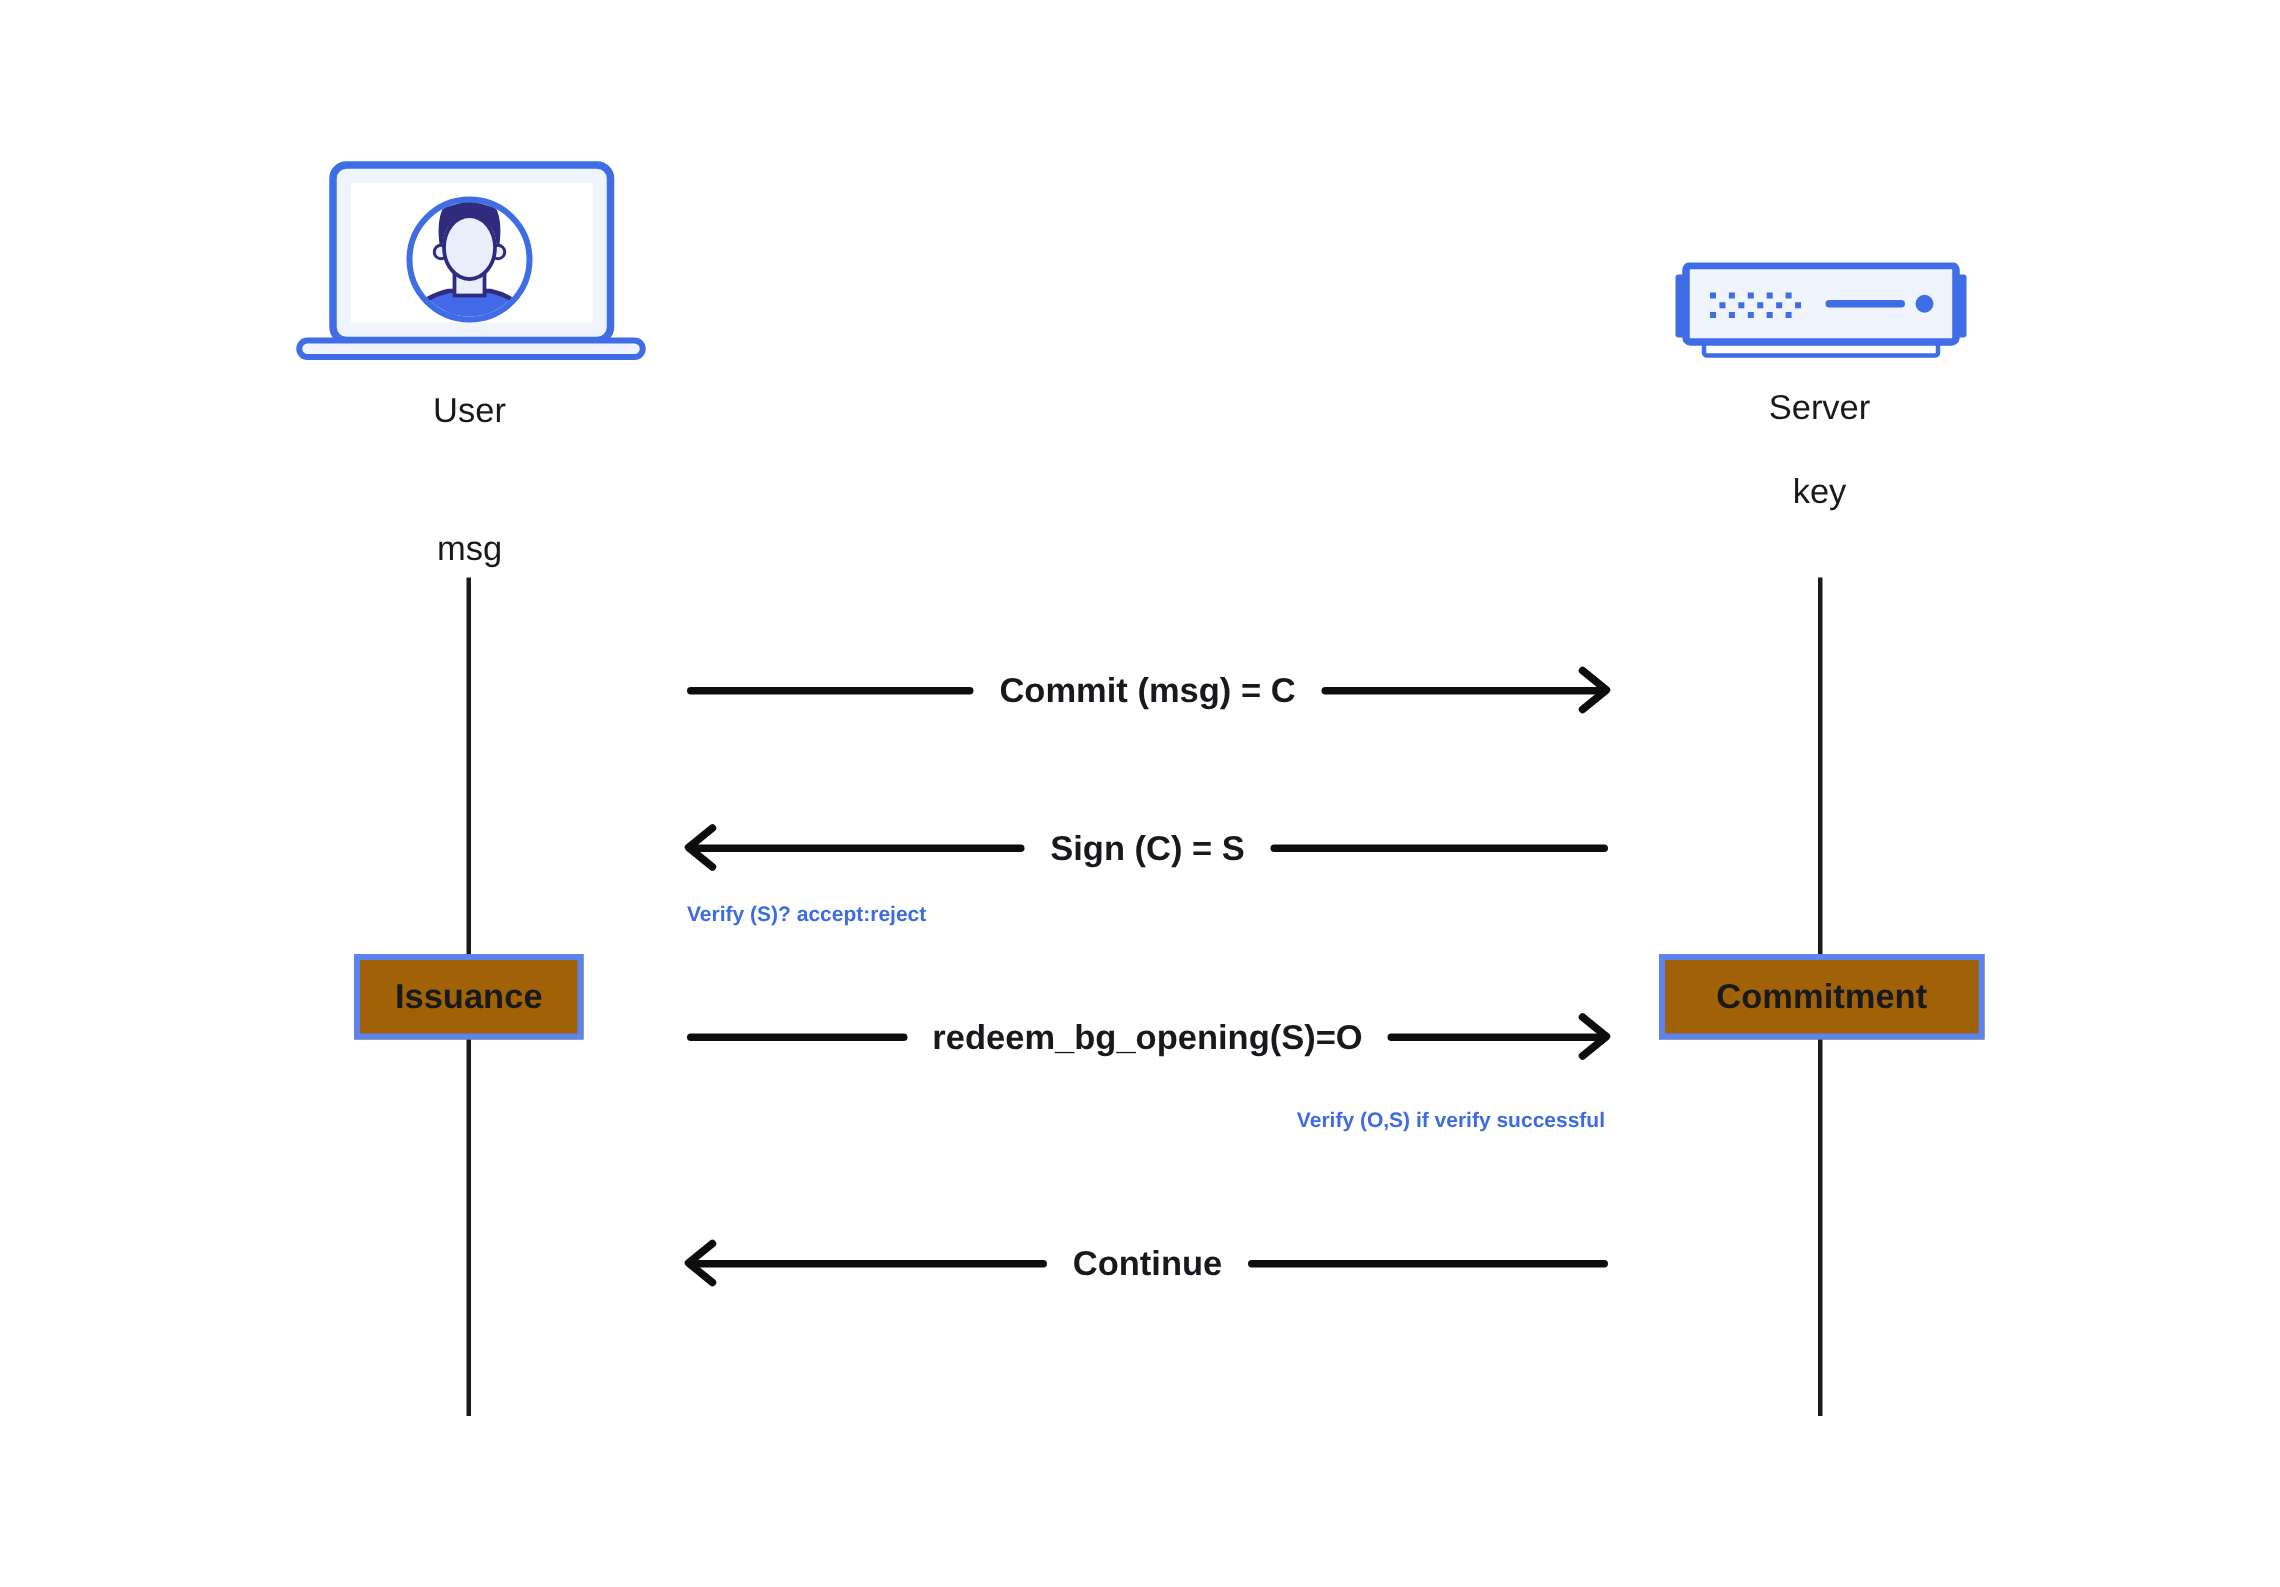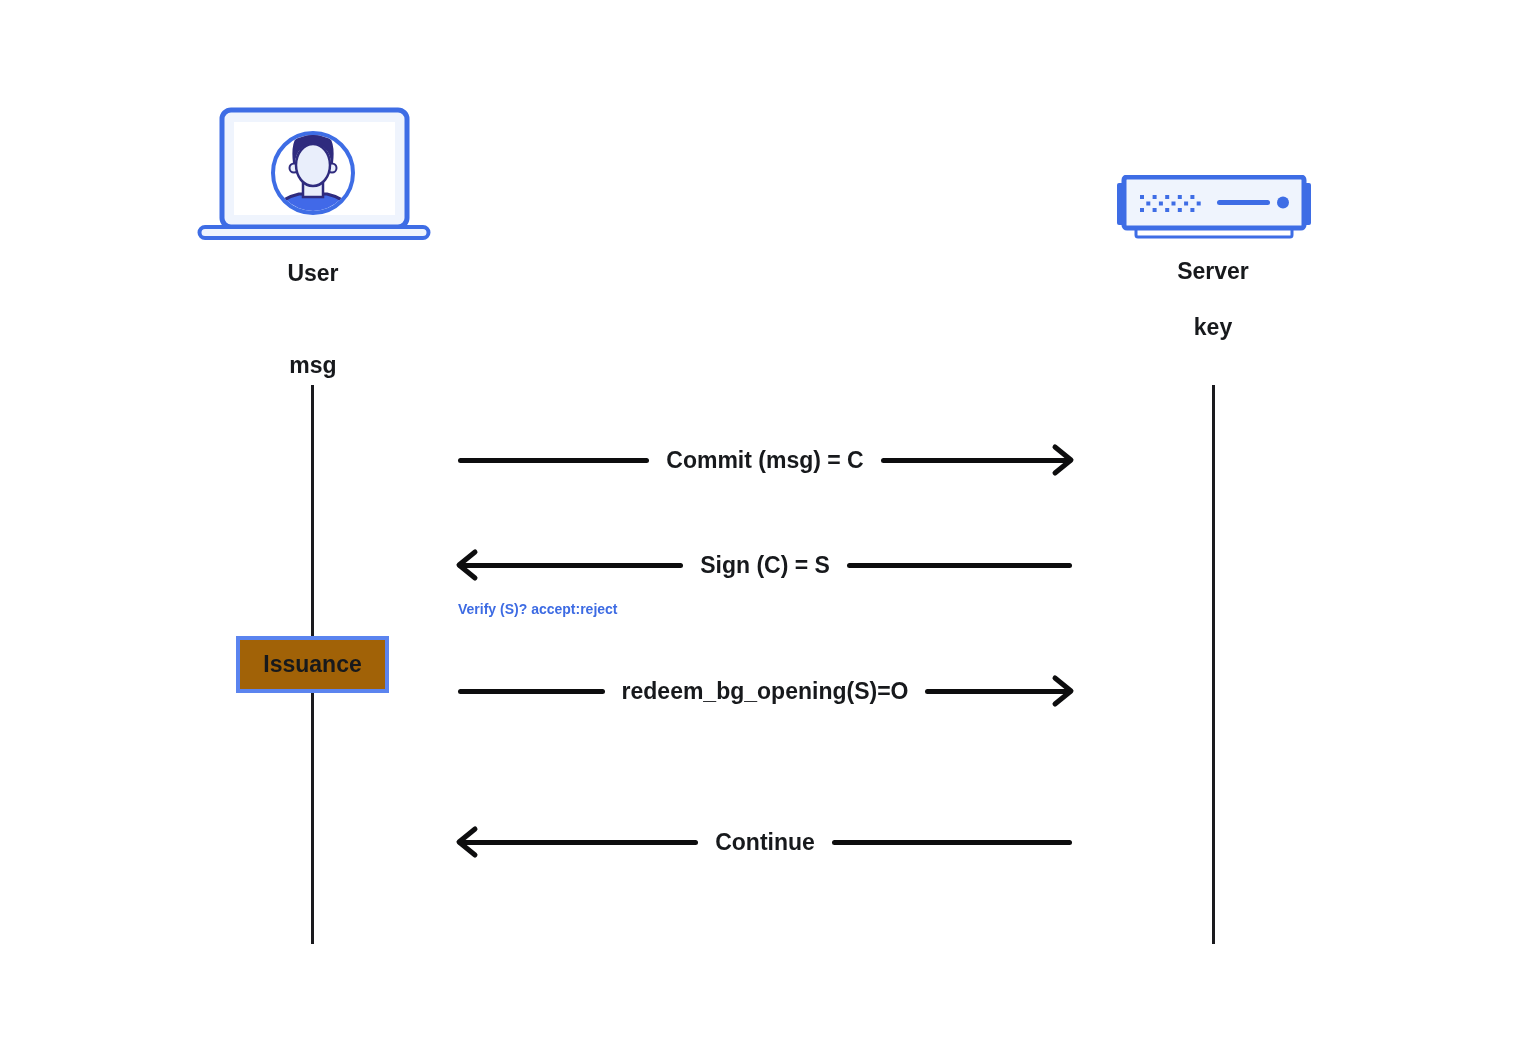"User" .actor-name, .actor-attr { font-weight: 700 -> 400 }
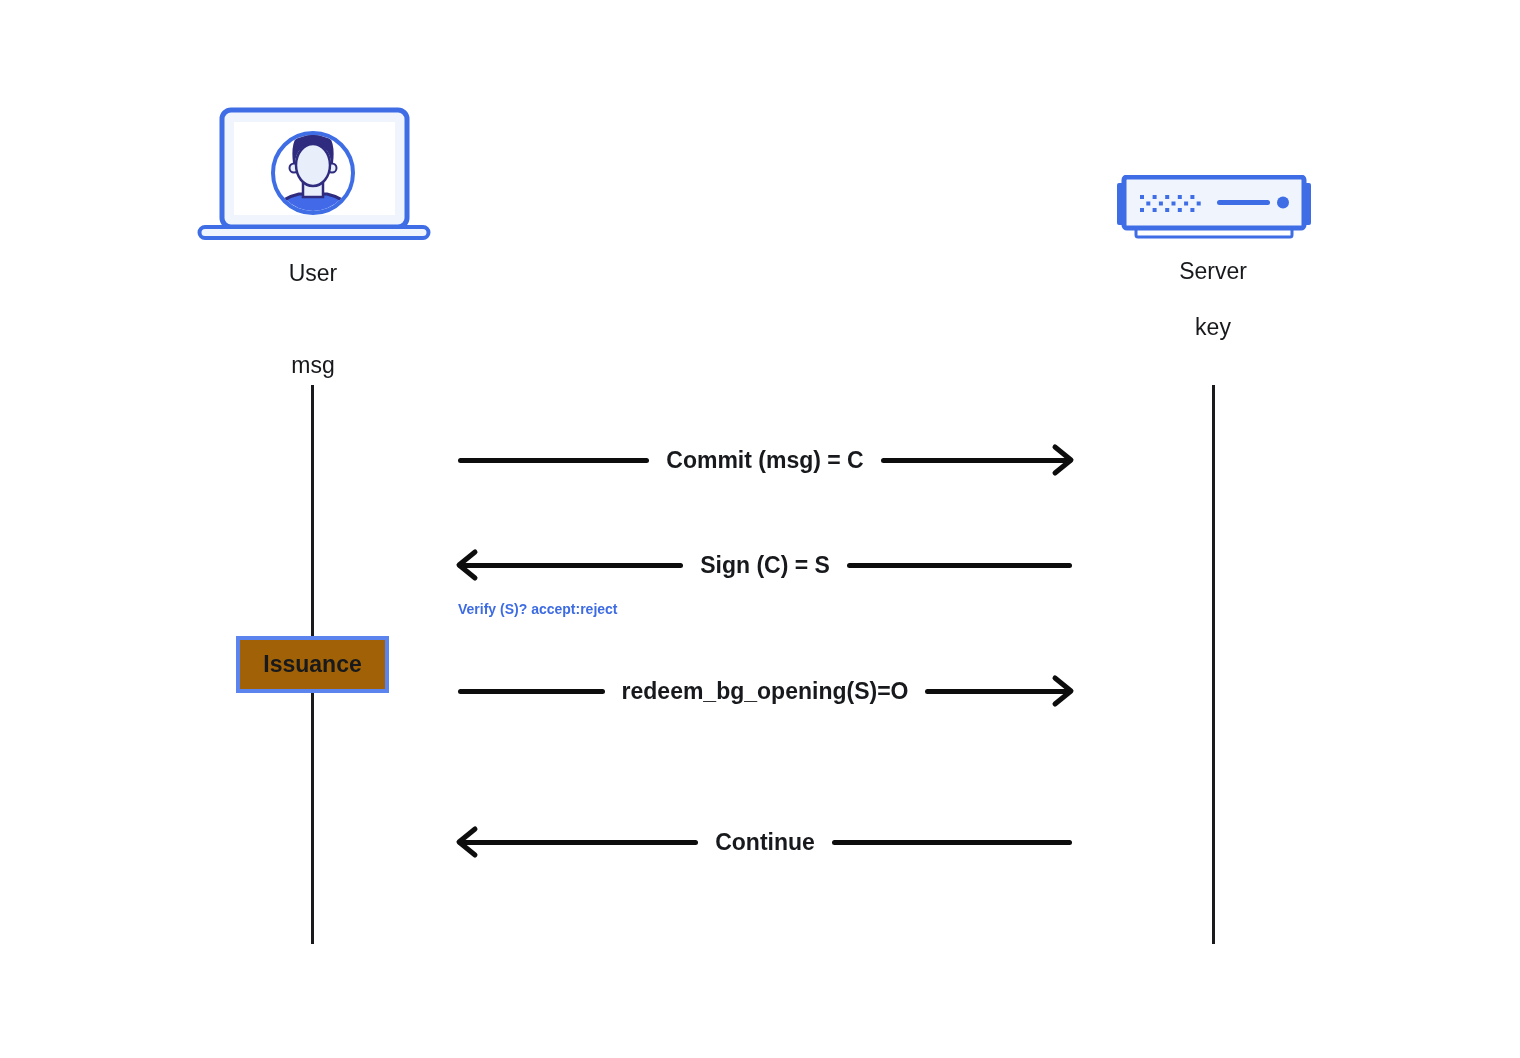"Commitment" div.state-box { html: none -> <div> <span>Commitment</span> </div> }
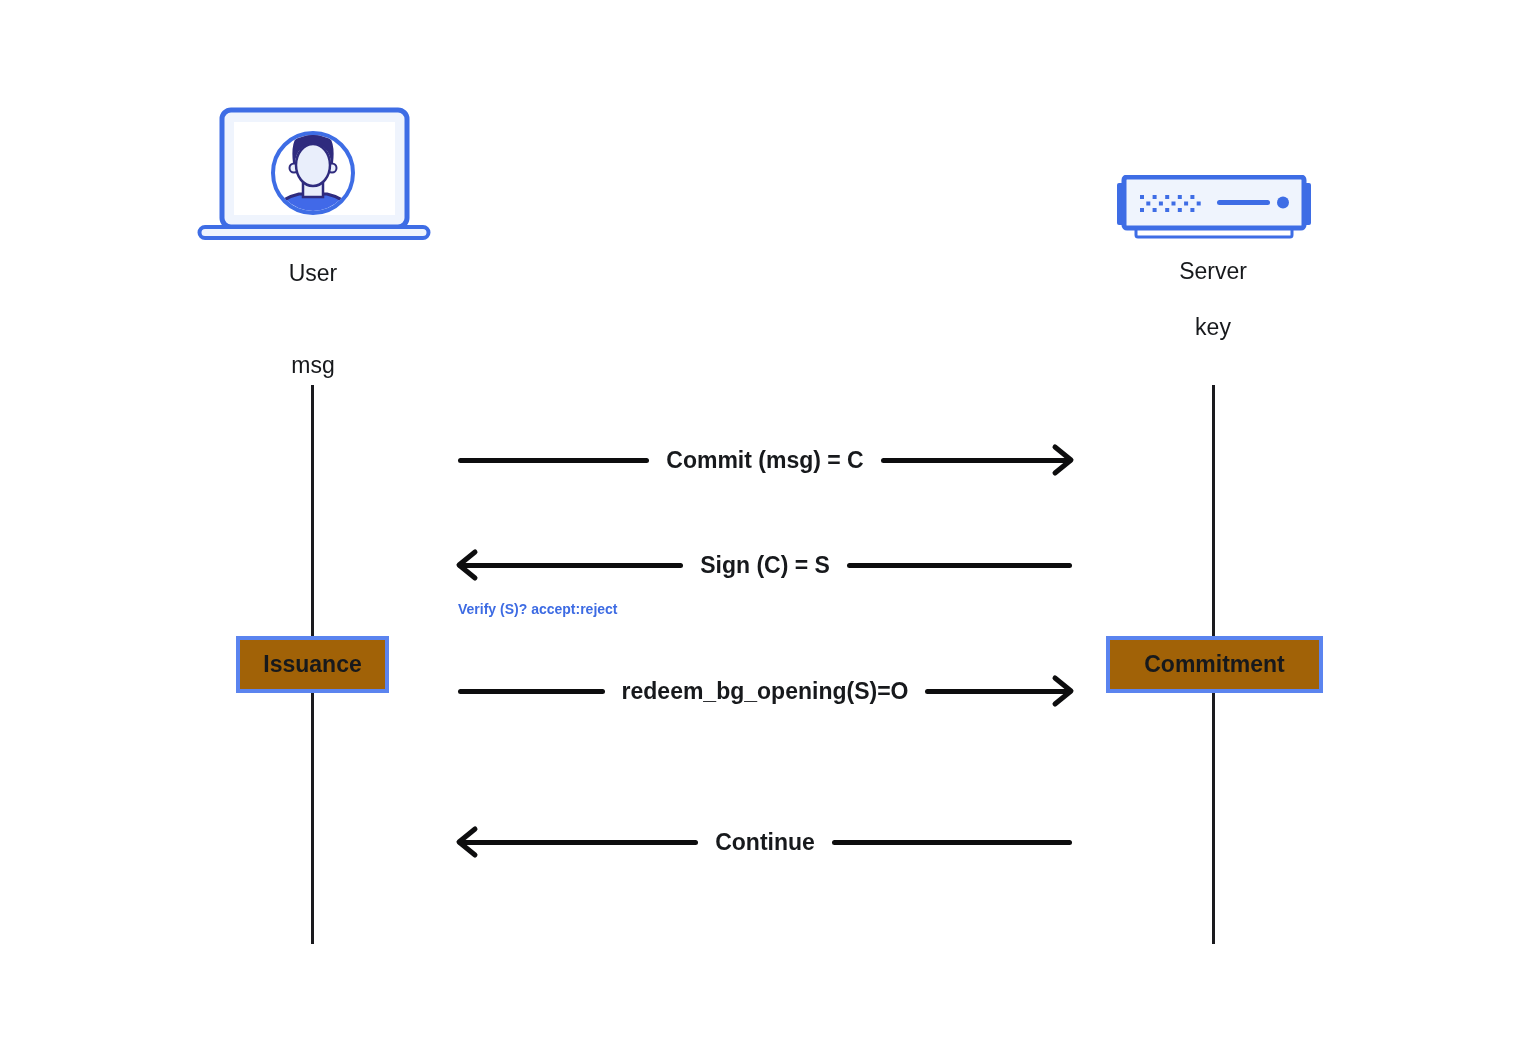"Verify (O,S) if verify successful" div.note { html: none -> <div>Verify (O,S) if verify successful</div> }
